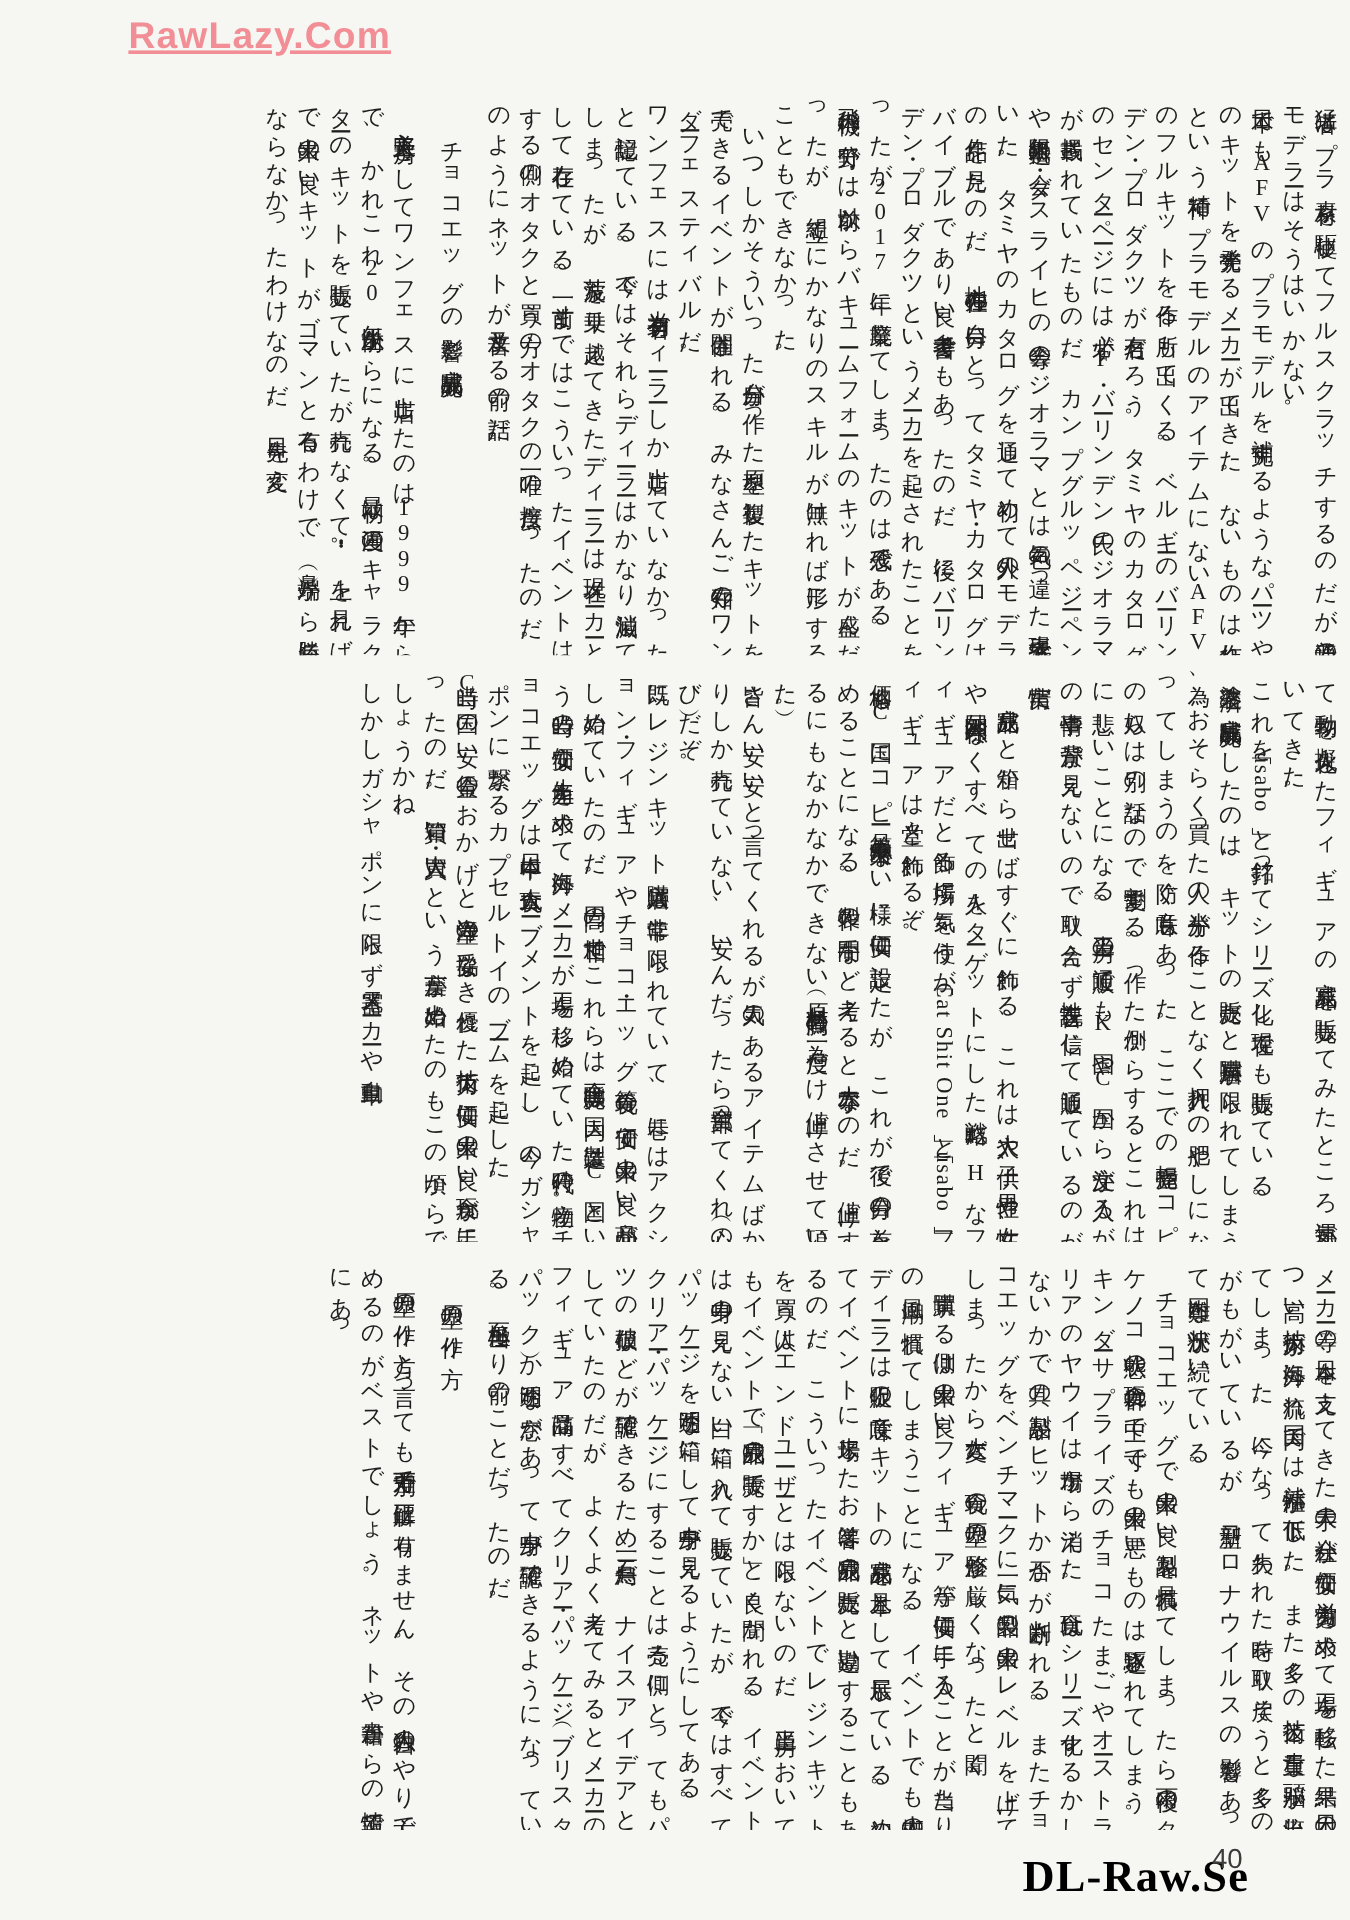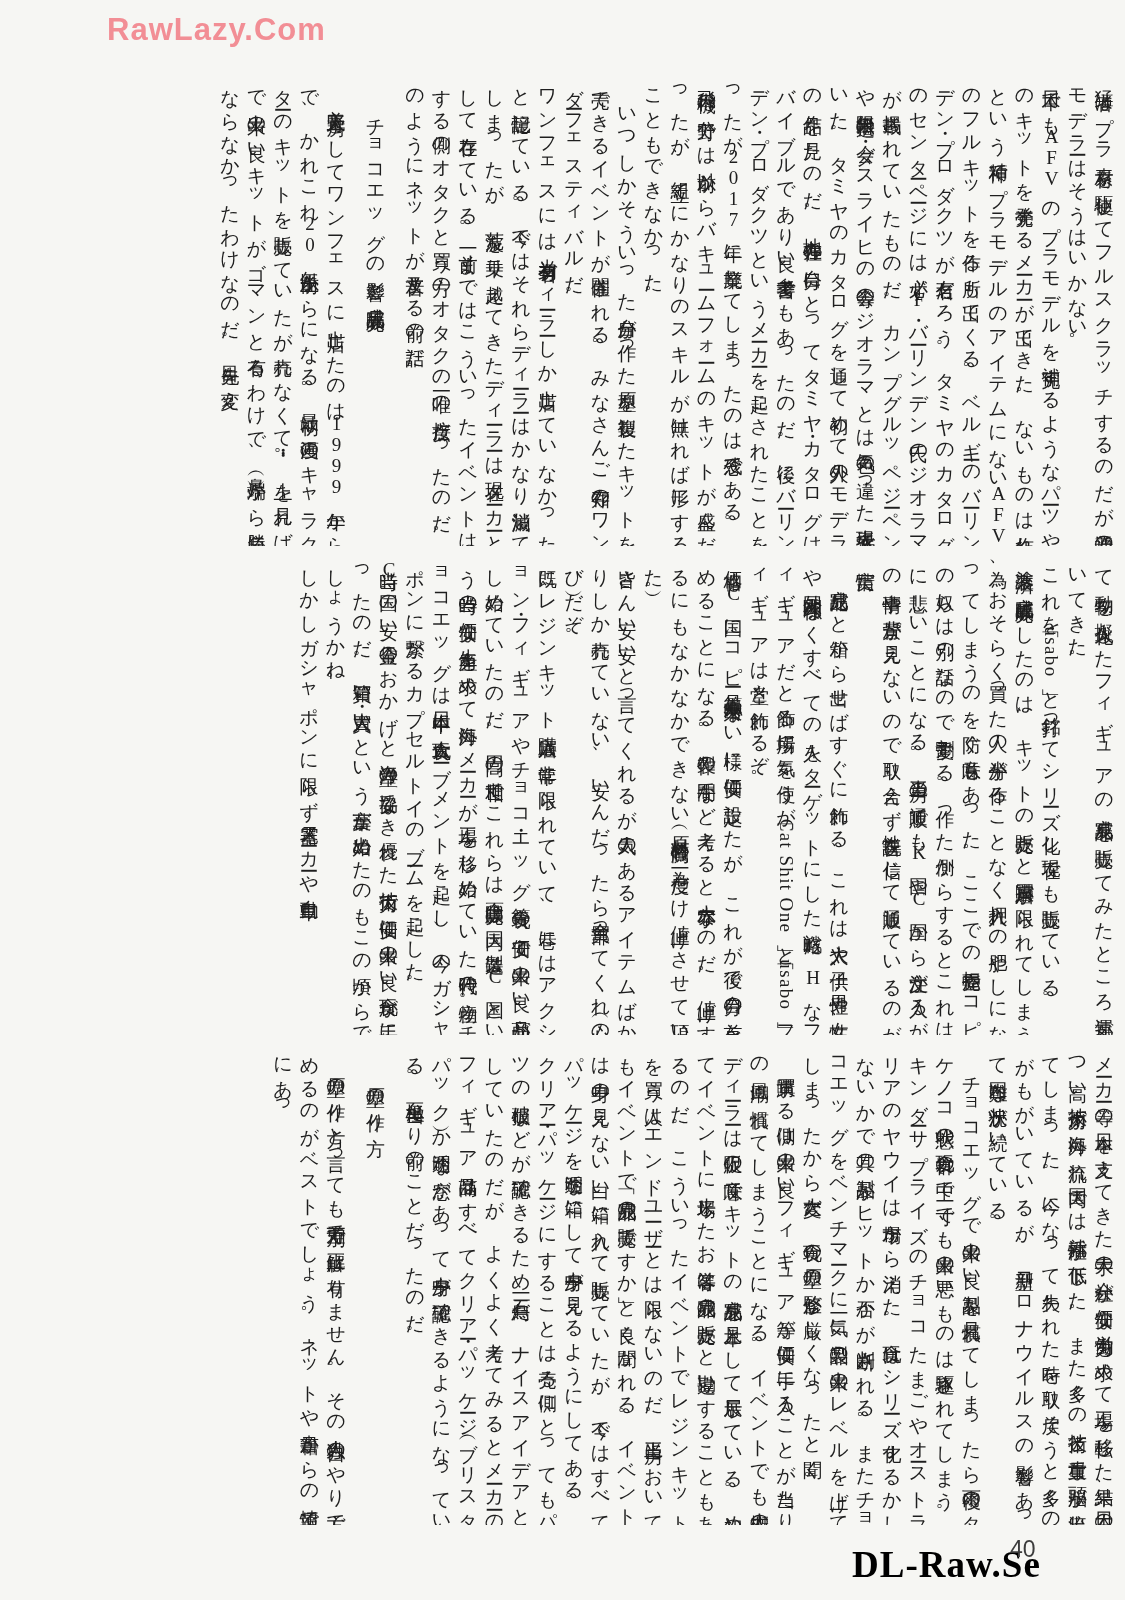"RawLazy.Com" .wm-top { text-decoration: none -> underline }
